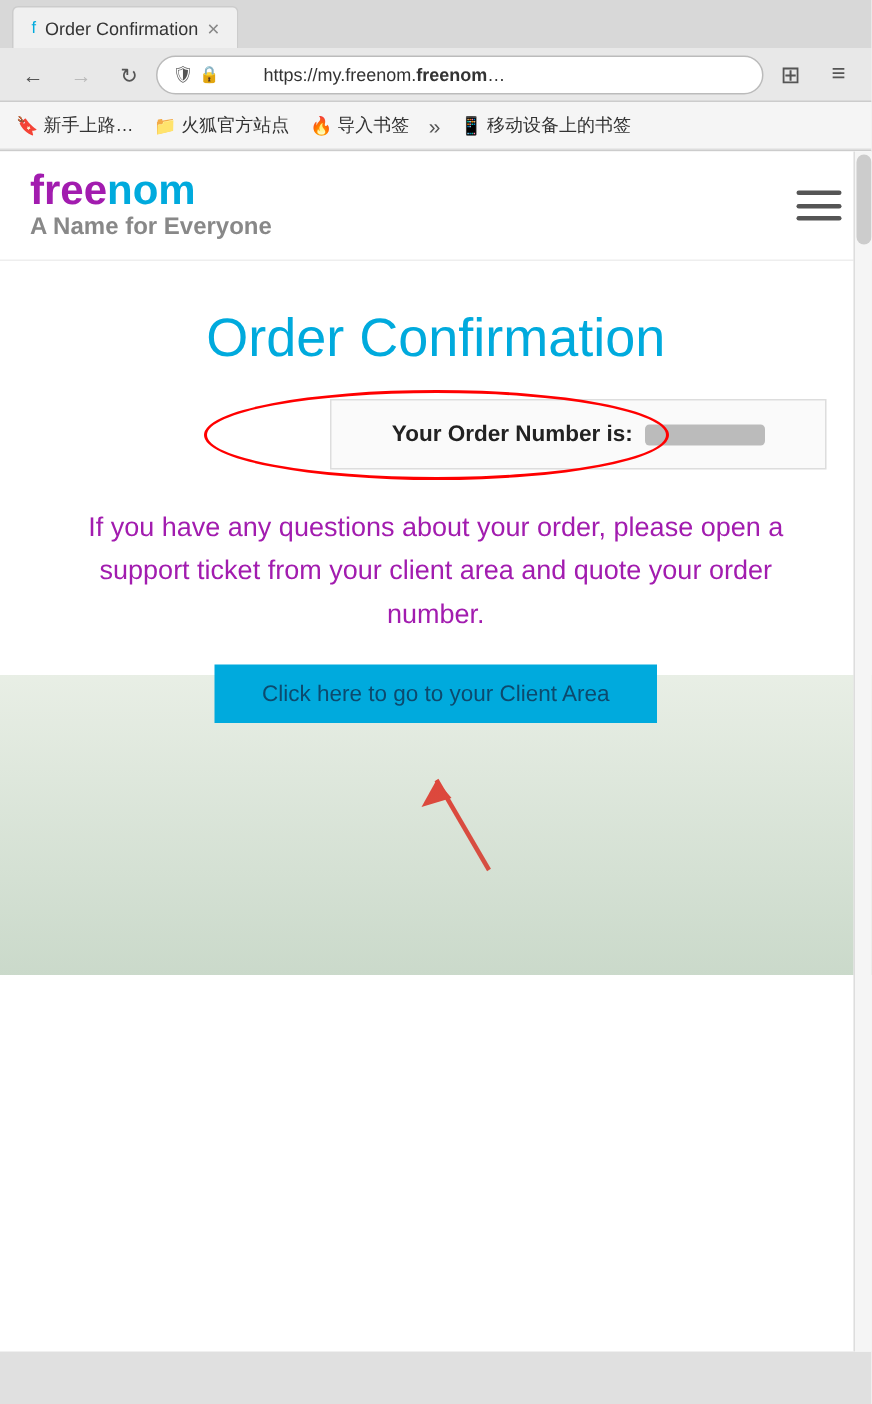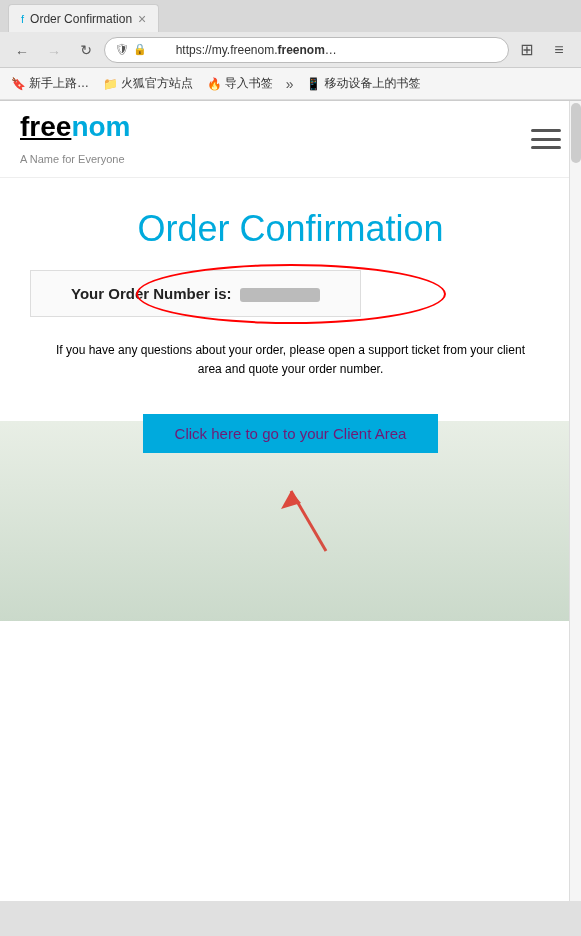"free" .logo-free { color: #000000 -> #a21caf; text-decoration: underline -> none }
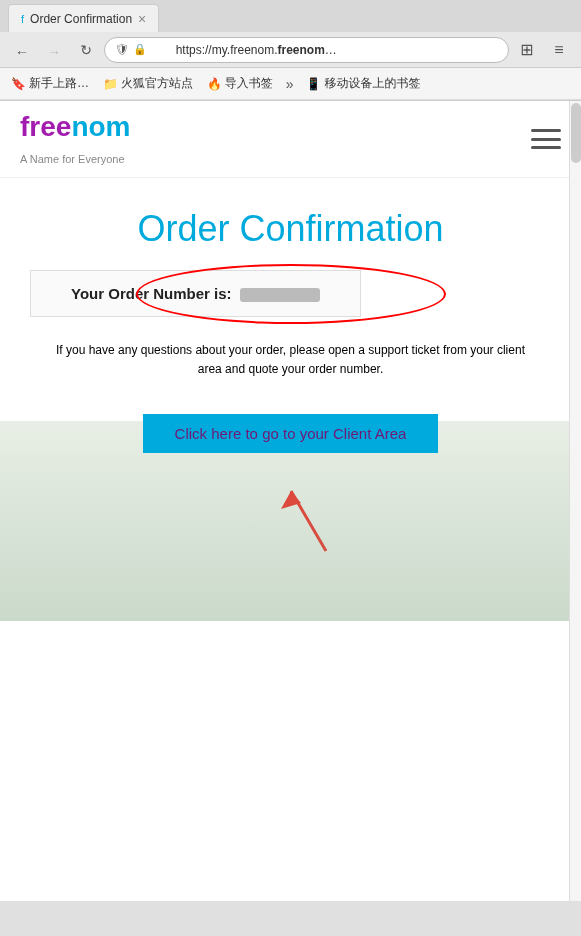"A Name for Everyone" .logo-tagline { font-size: 11px -> 16px; font-weight: none -> bold; margin-top: 12px -> 2px }
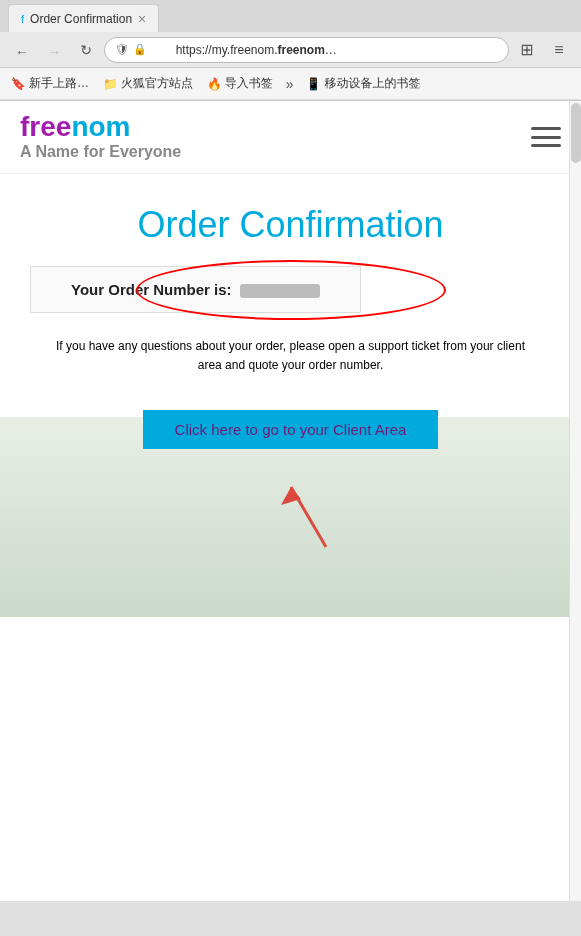"Your Order Number is:" div { justify-content: flex-start -> flex-end }
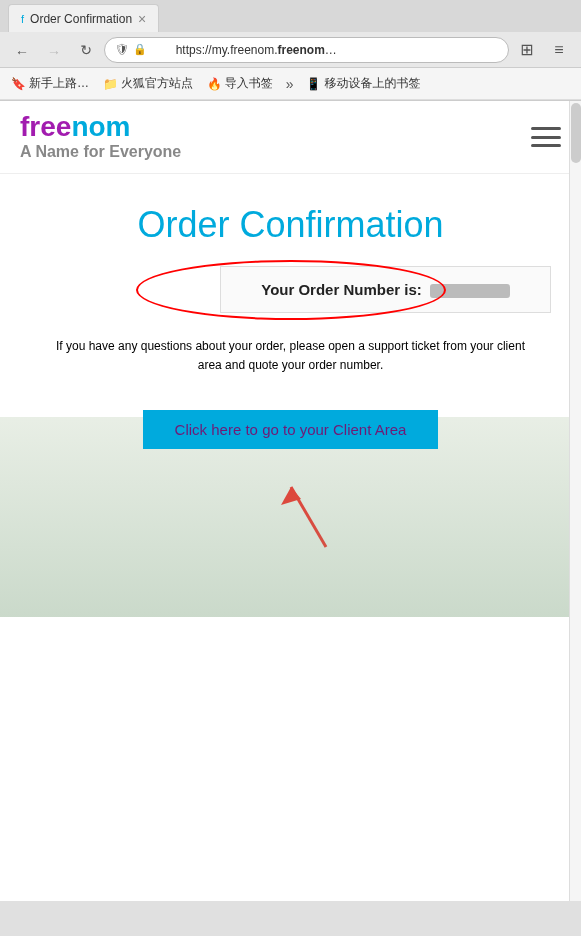"If you have any questions" .support-text { color: #000000 -> #a21caf; font-size: 12px -> 18px; margin: 20px auto 35px -> 20px auto 20px }
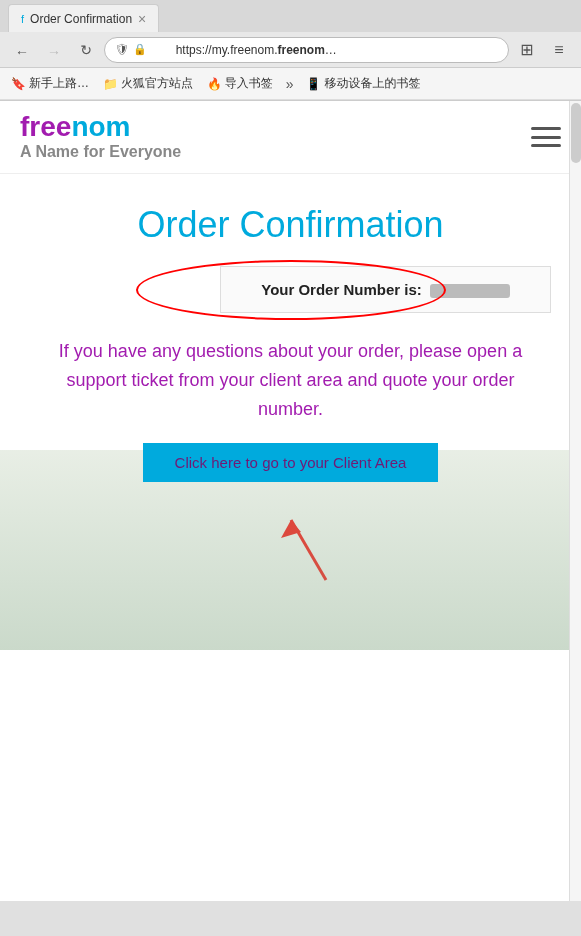"Click here to go to" .client-area-btn { color: #701a75 -> #0c4a6e }
